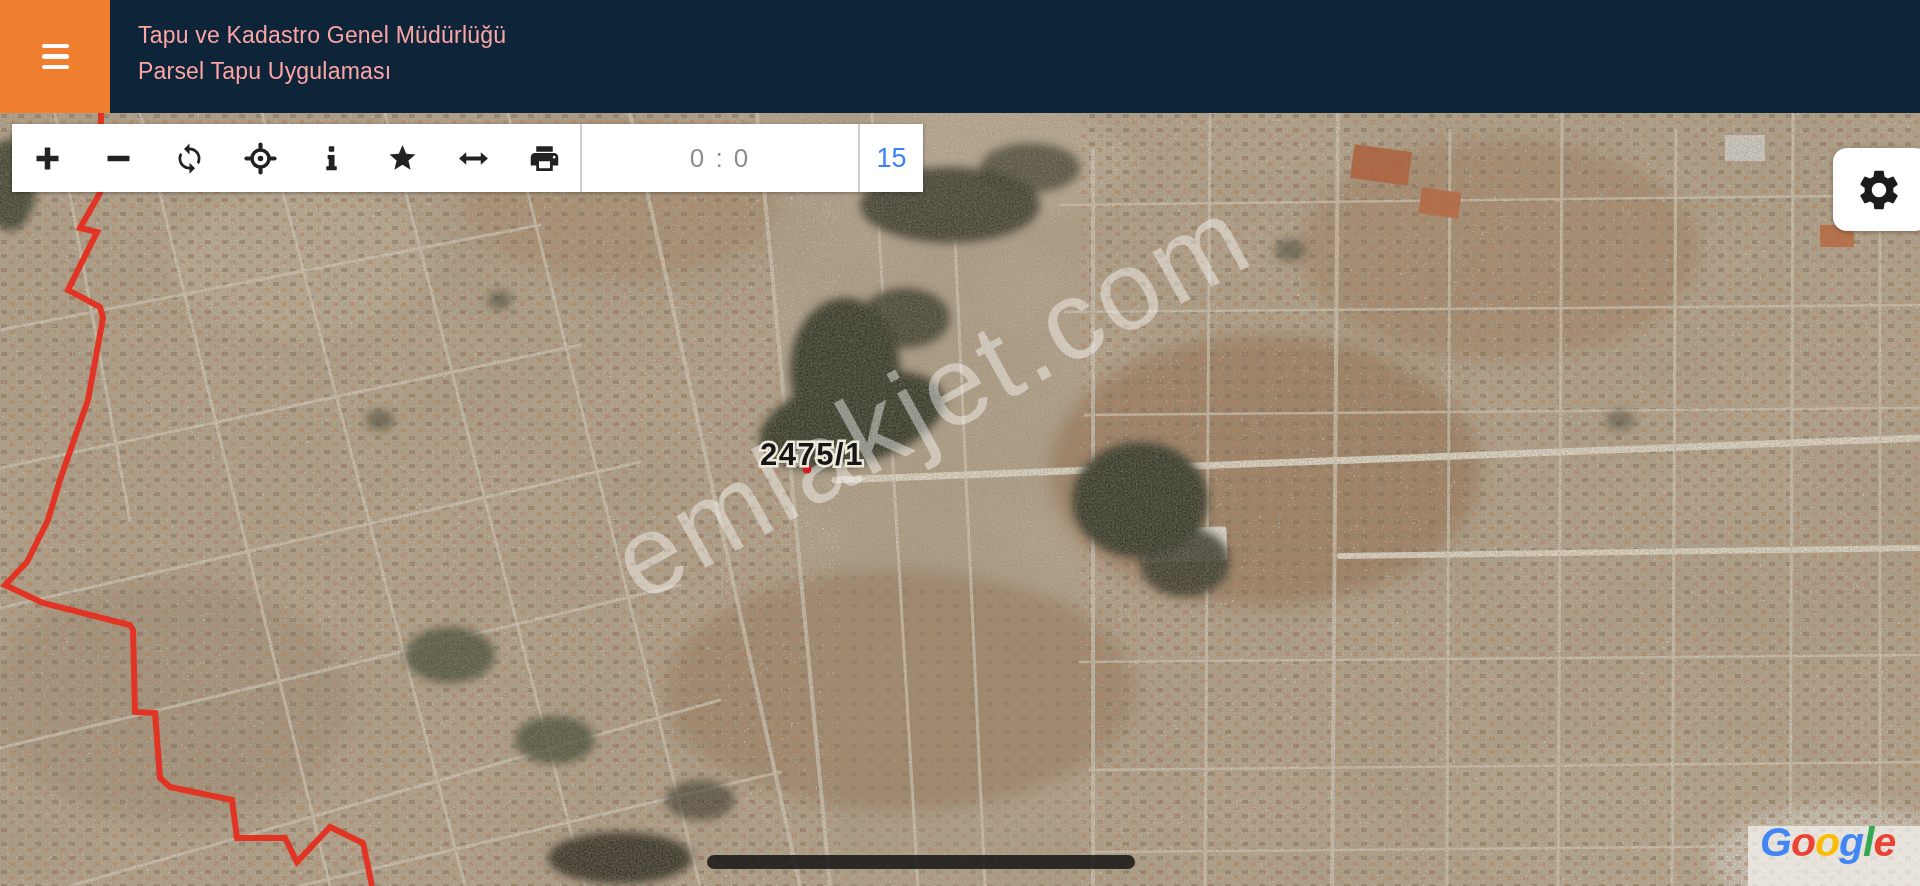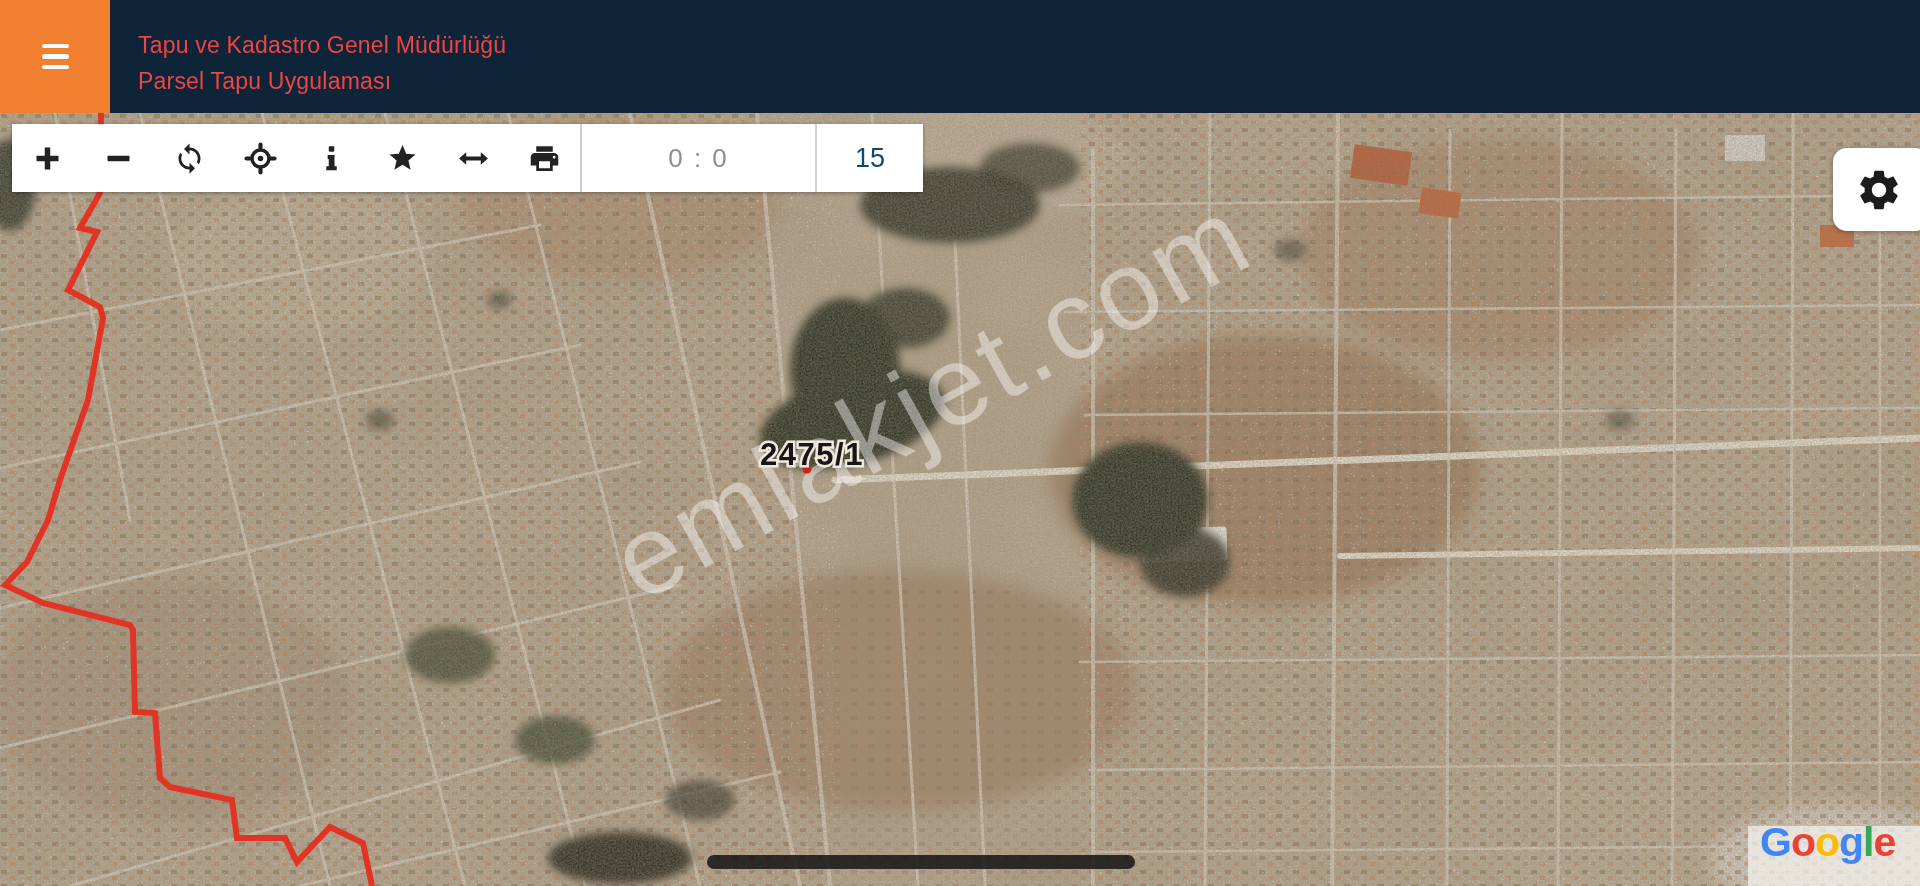"Tapu ve Kadastro Genel Müdürlüğü" .titles { color: #ef4444 -> #fca5a5; padding: 27px 0 0 28px -> 17px 0 0 28px }
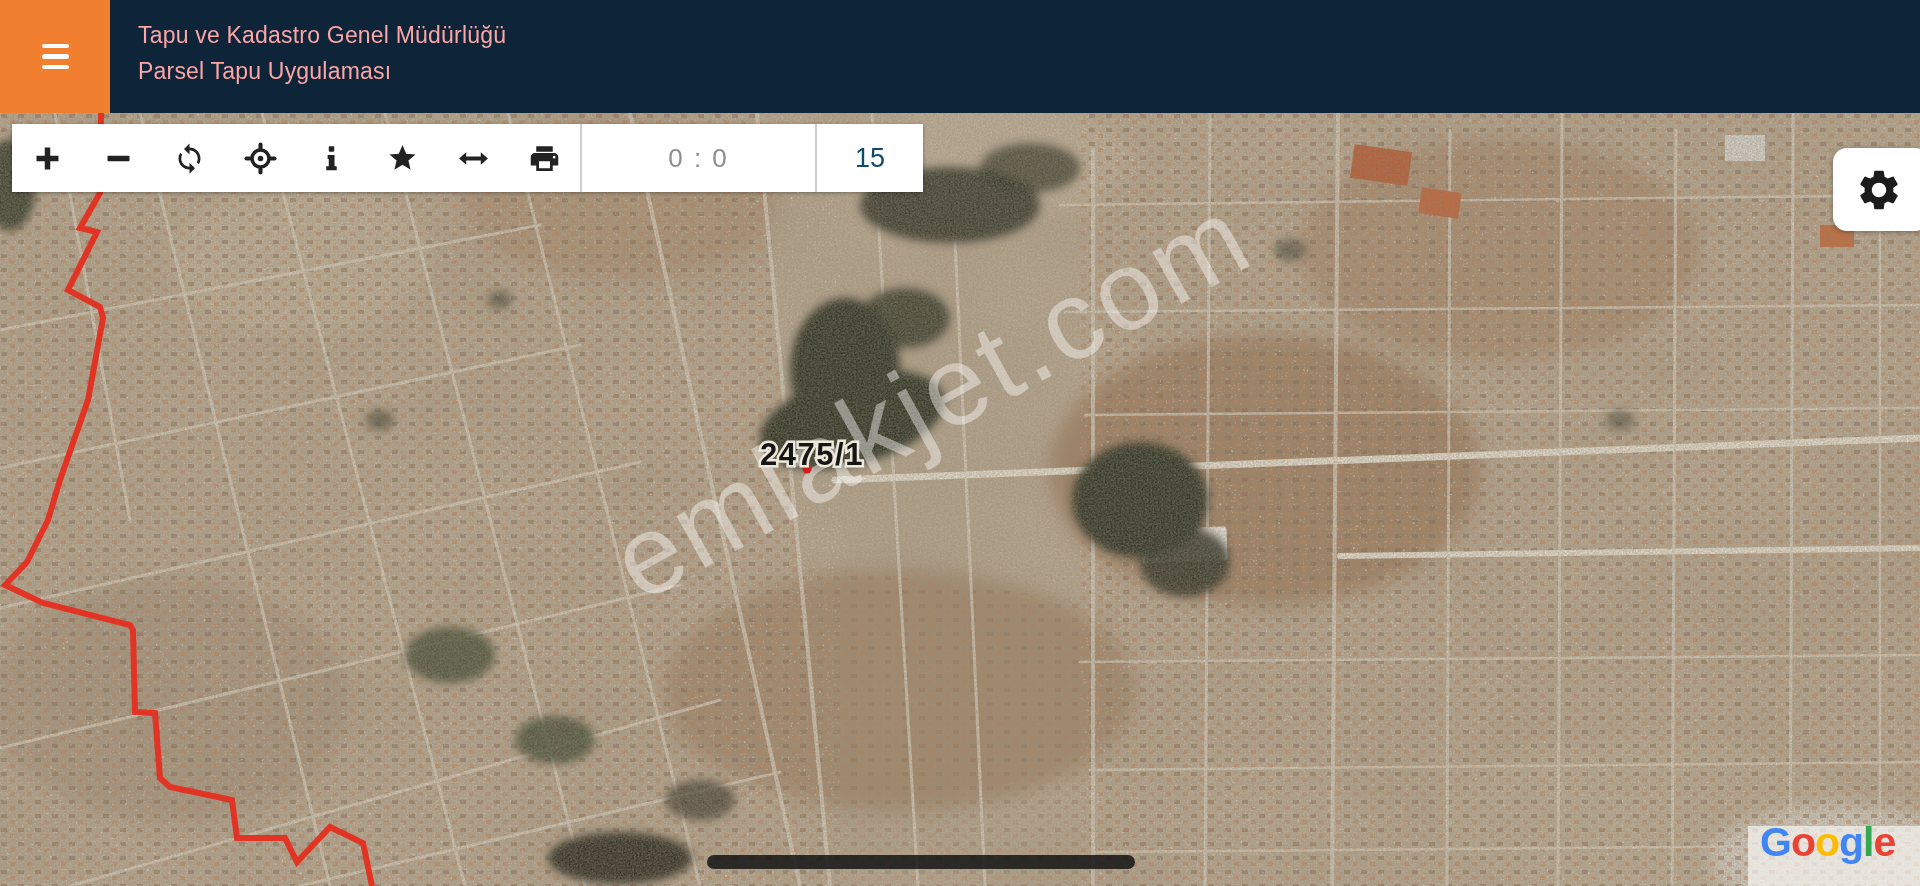"15" .tb-zoom { color: #0c4a6e -> #3b82f6; width: 106px -> 63px }
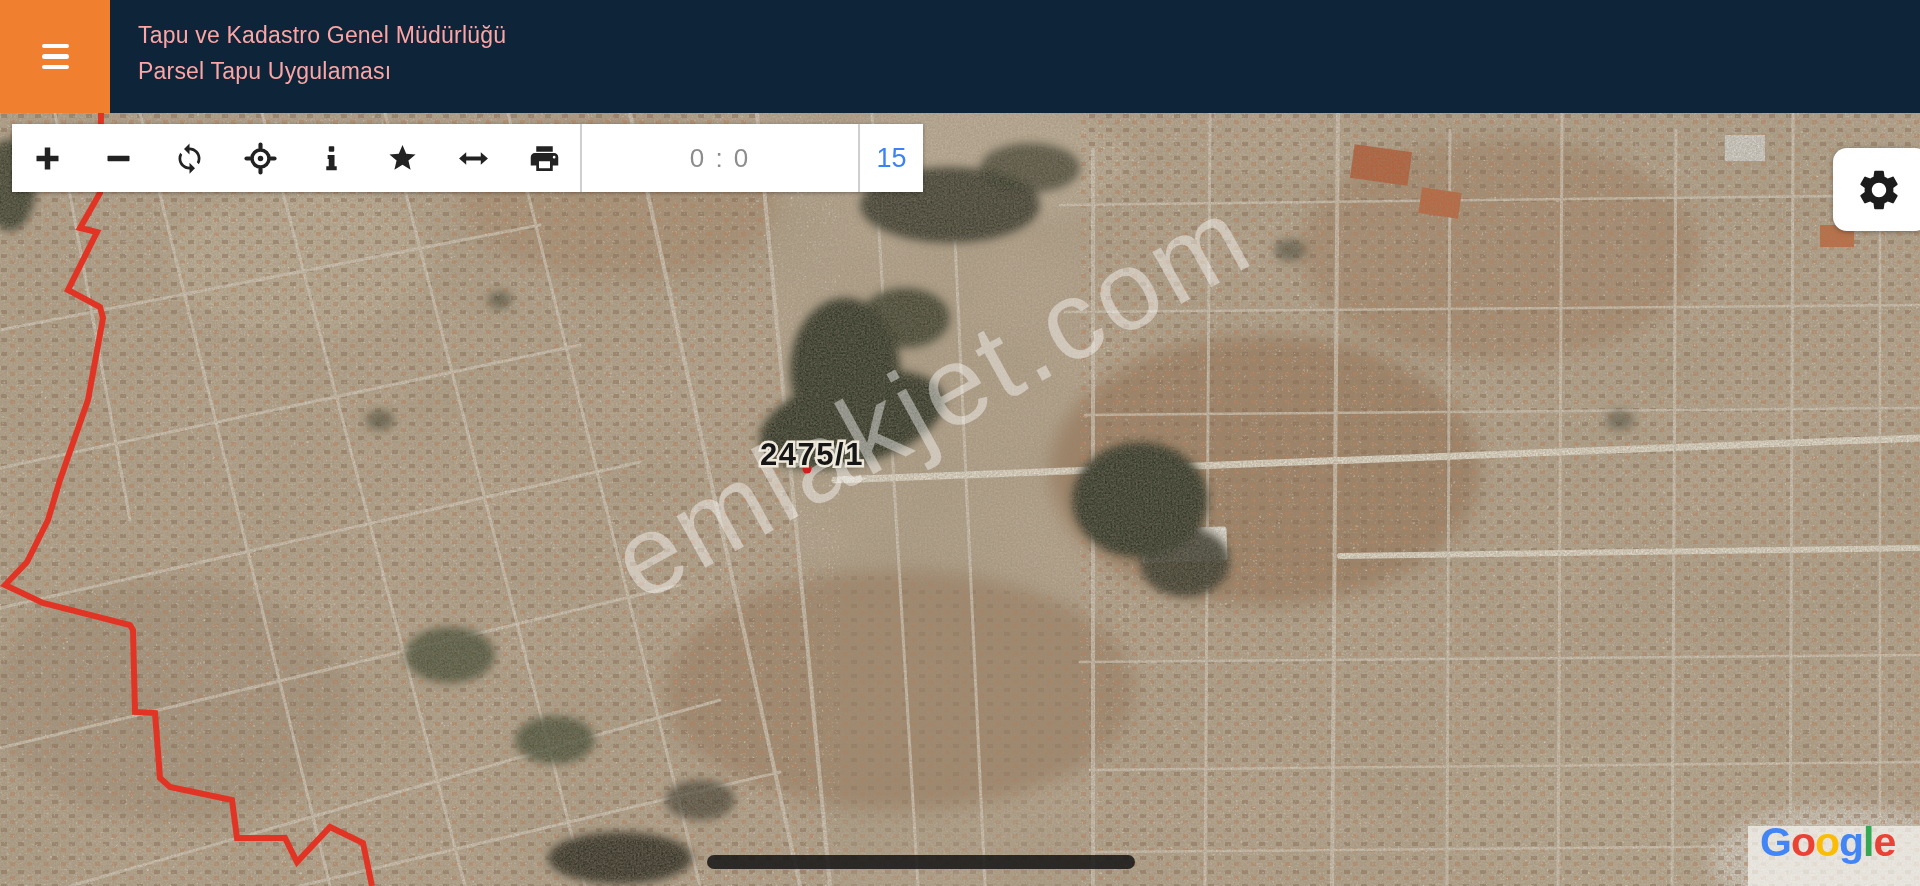"Google" .google-logo { font-style: none -> italic }
